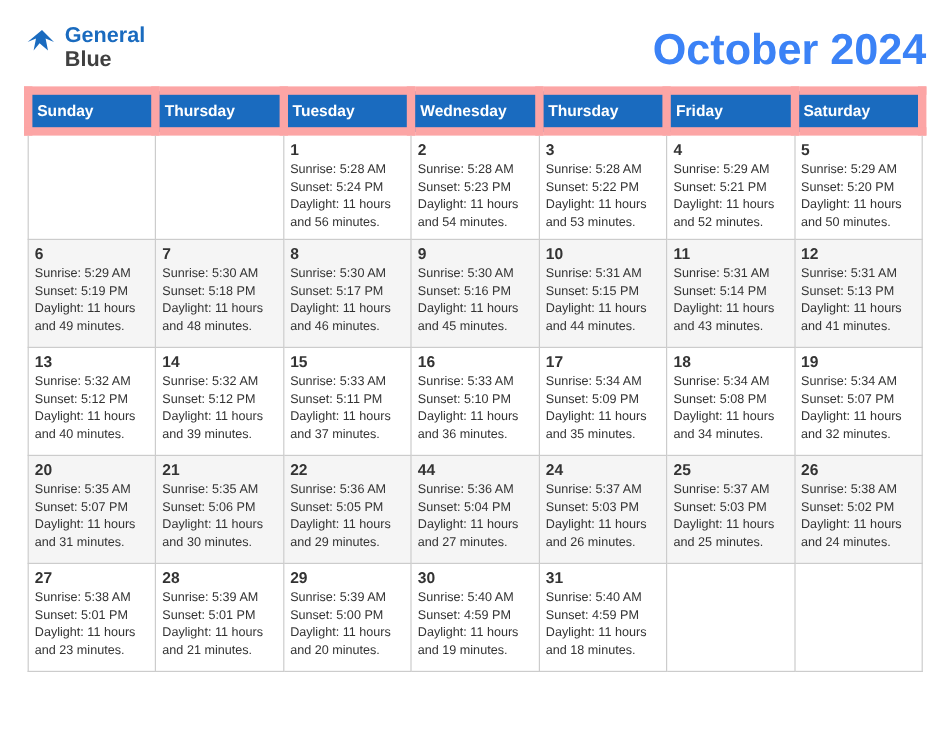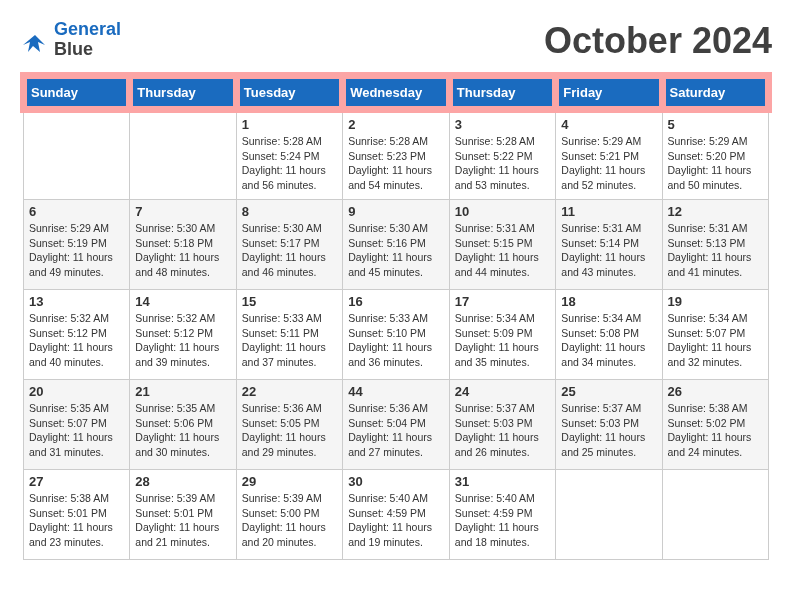"General" .logo { align-items: flex-end -> flex-start }
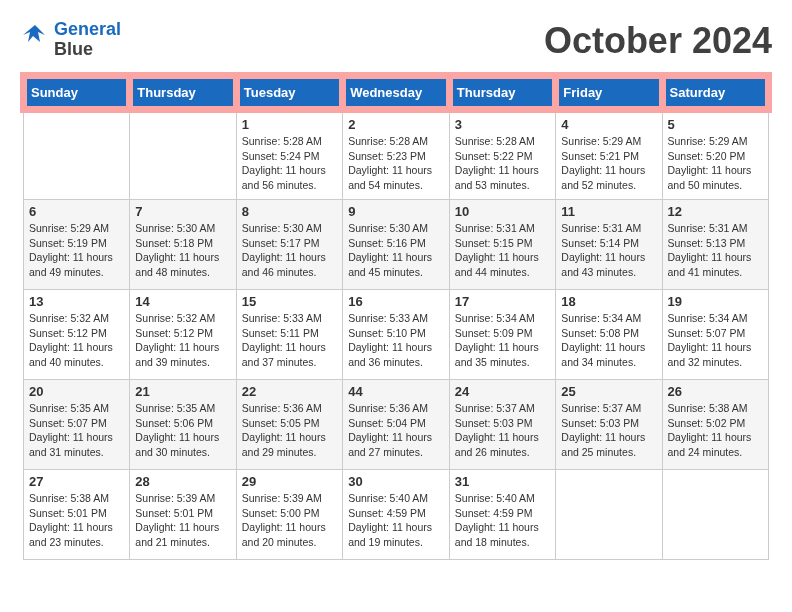"October 2024" .month-title { color: #404040 -> #3b82f6 }
